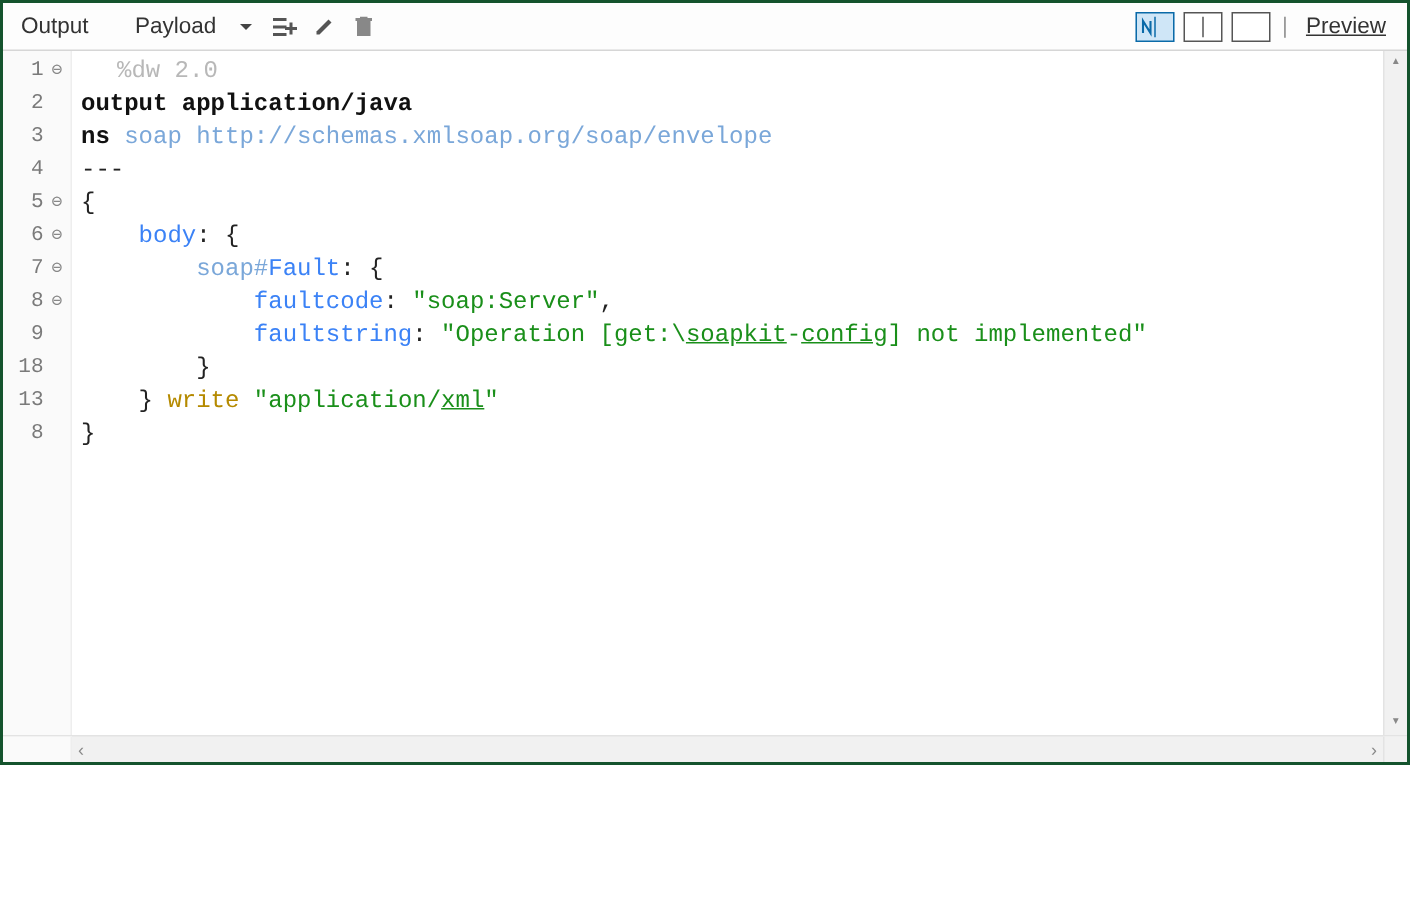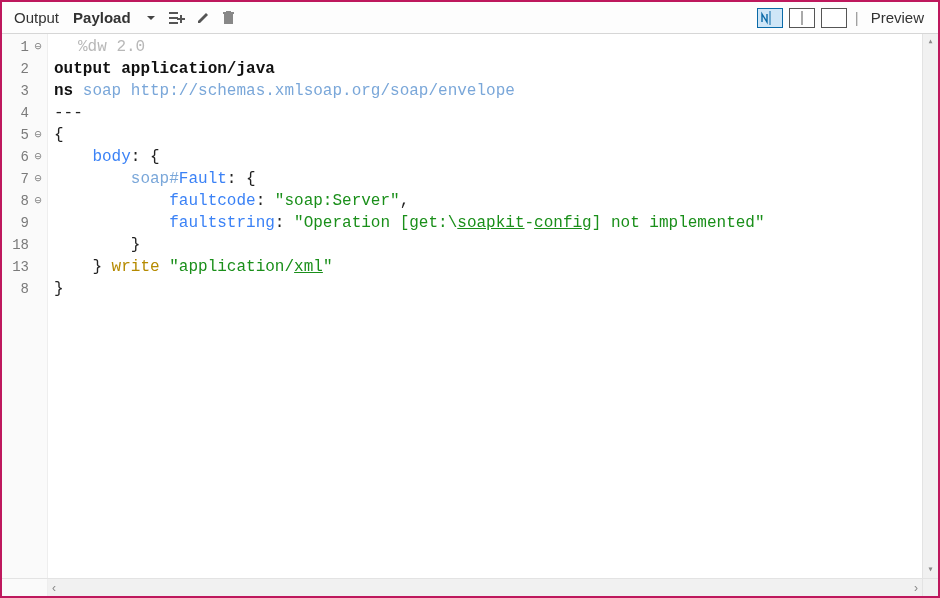"Output" .frame { border: 2px solid #be185d -> 2px solid #14532d; height: 598px -> 510px }
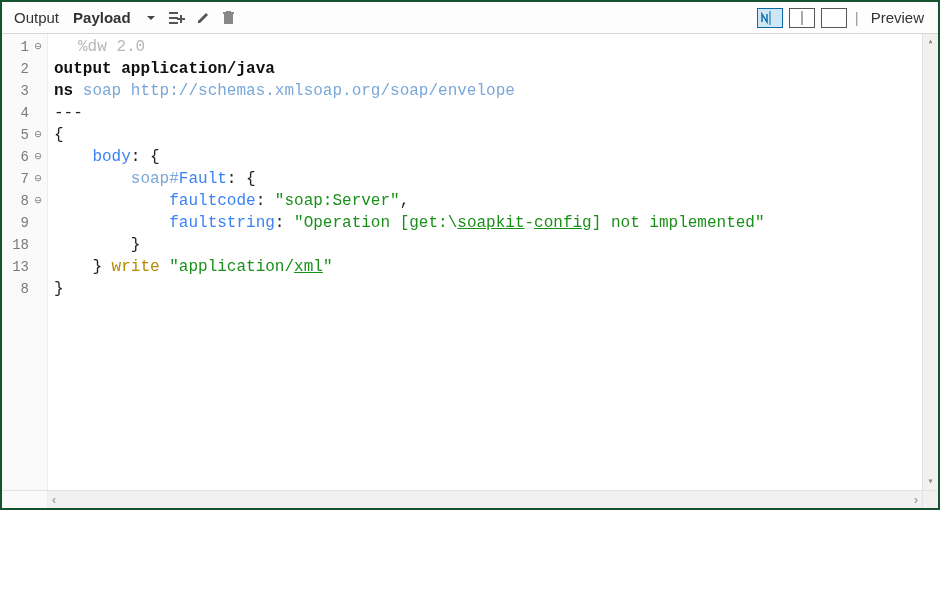"Payload" .toolbar-left .lbl.strong { font-weight: 700 -> 400; margin-left: none -> 17px }
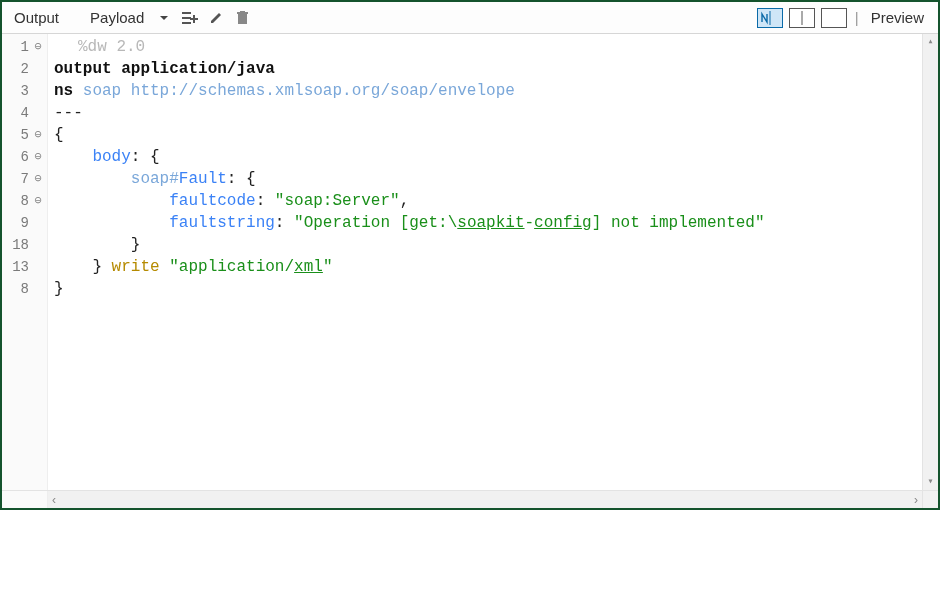"Preview" .preview-lbl { text-decoration: none -> underline }
